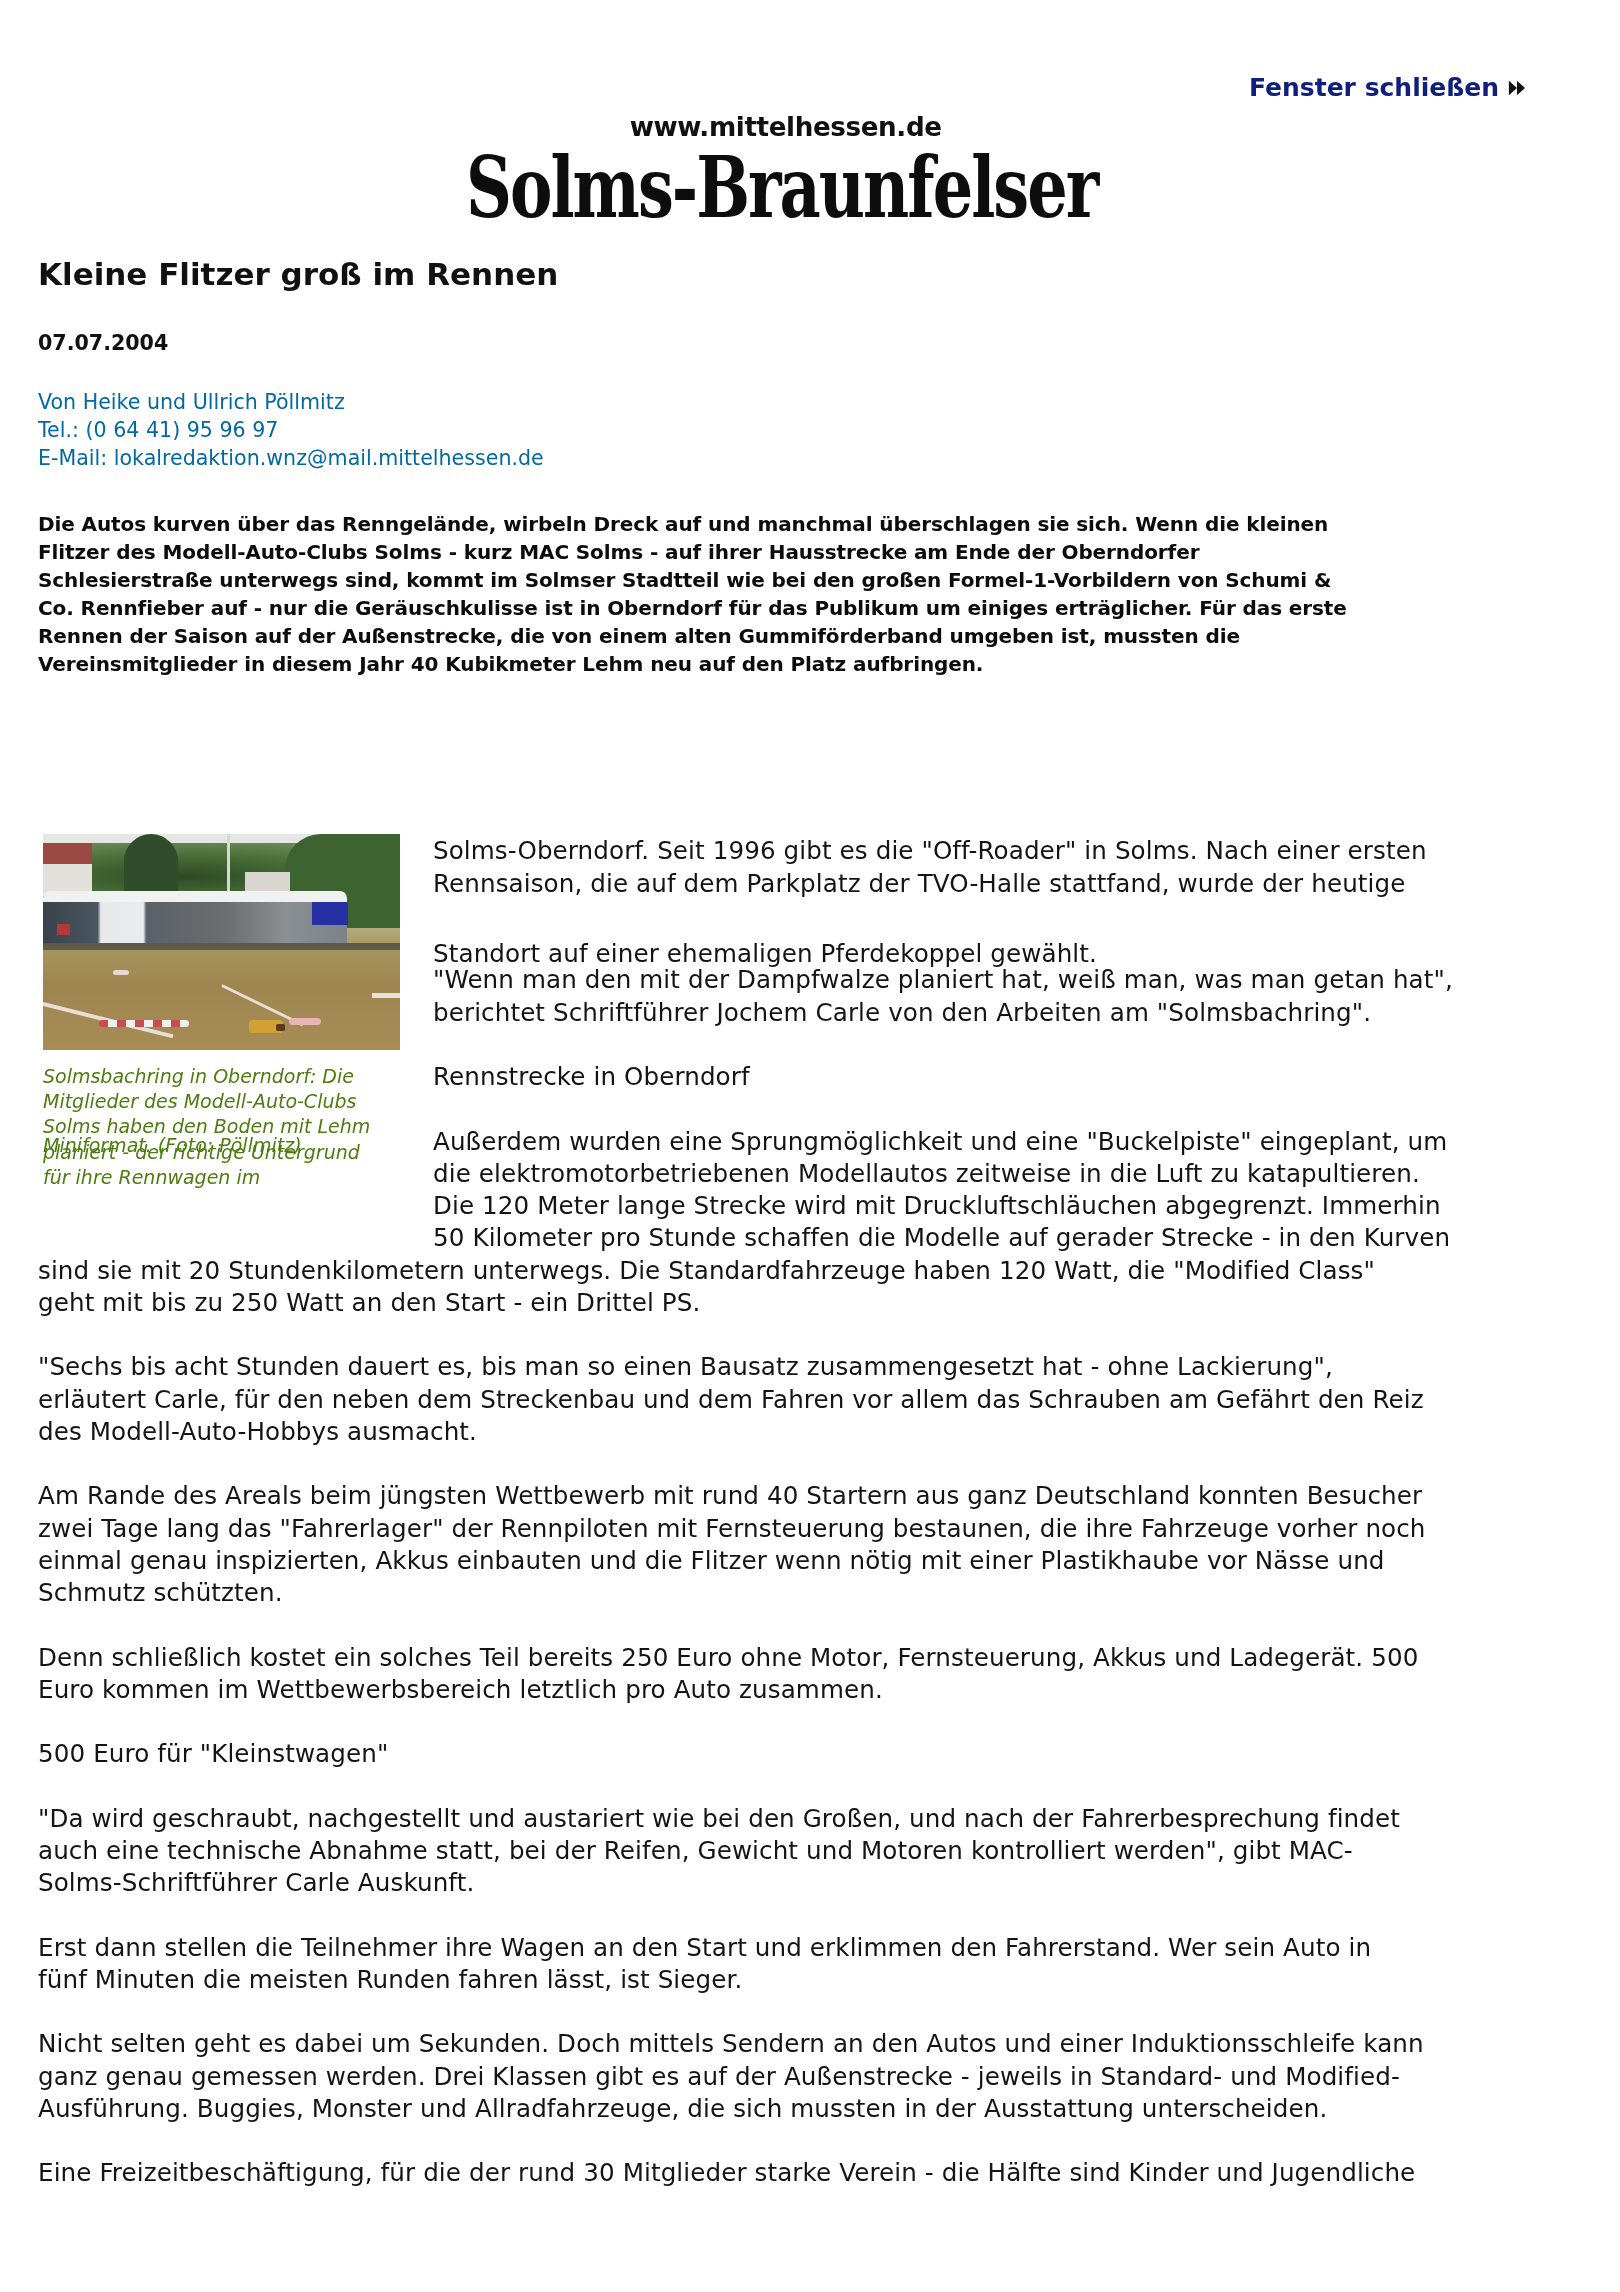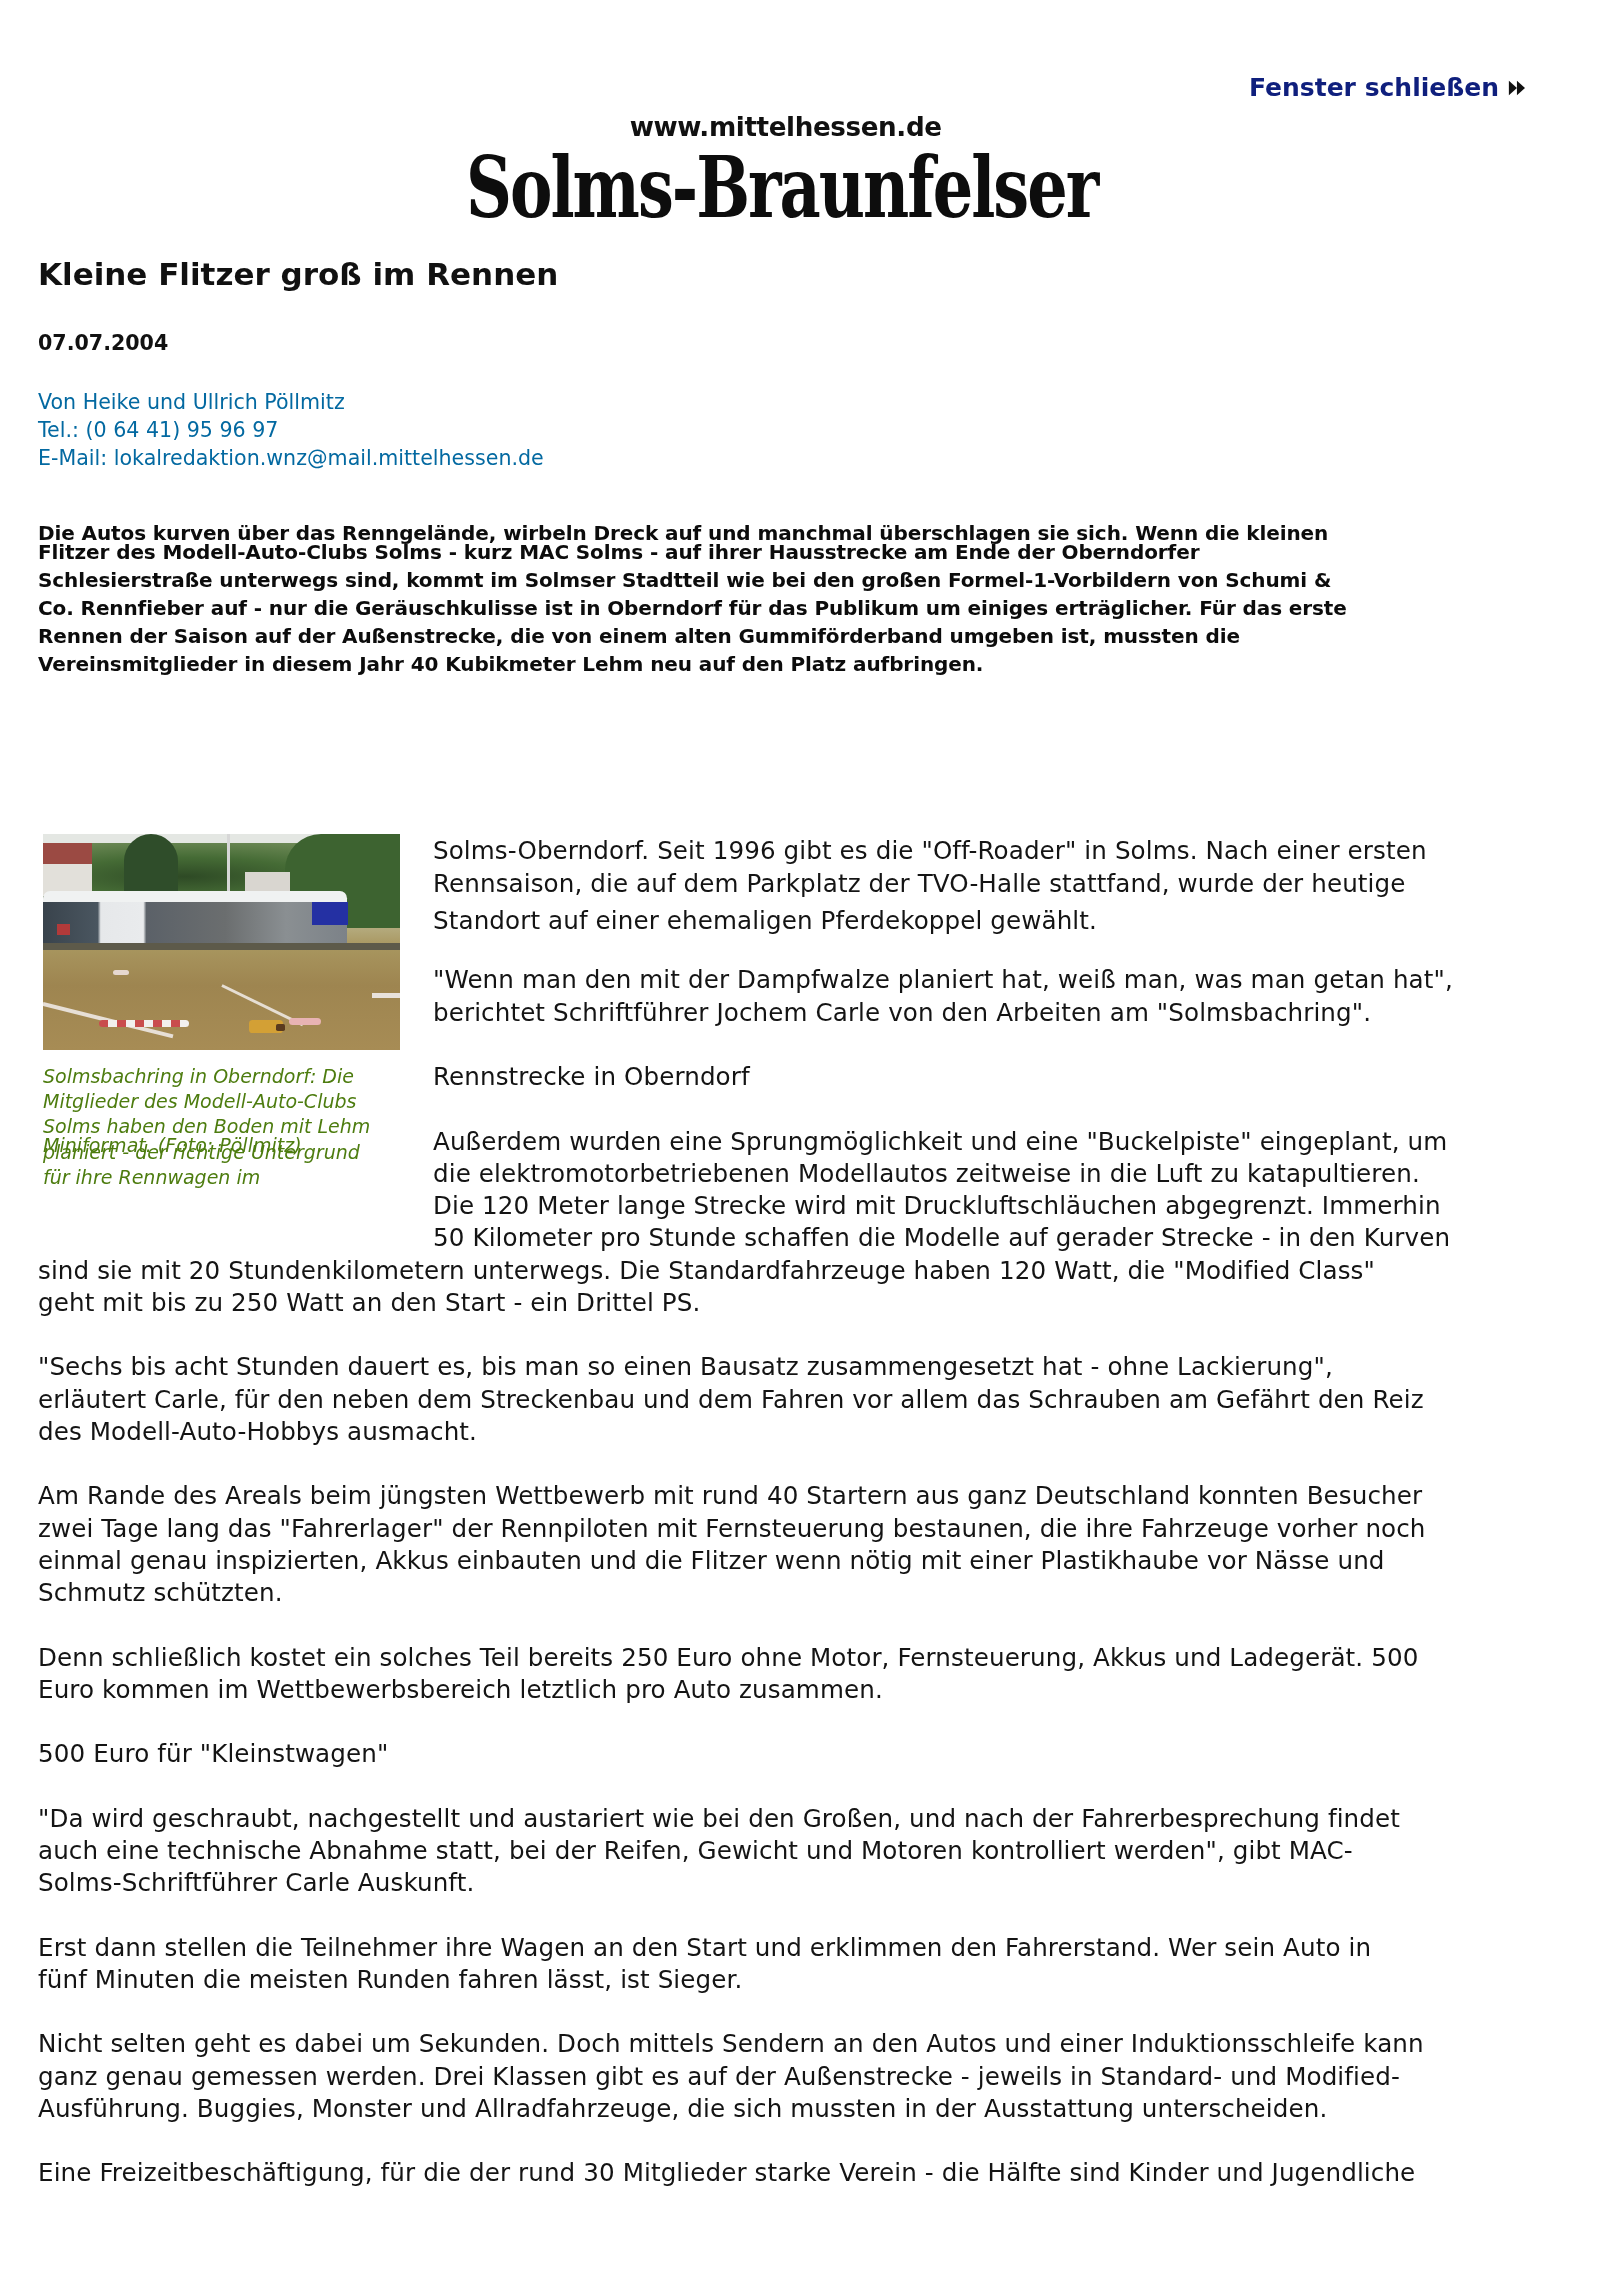"Die Autos kurven über das" div.abs { margin-top: 9px -> none }
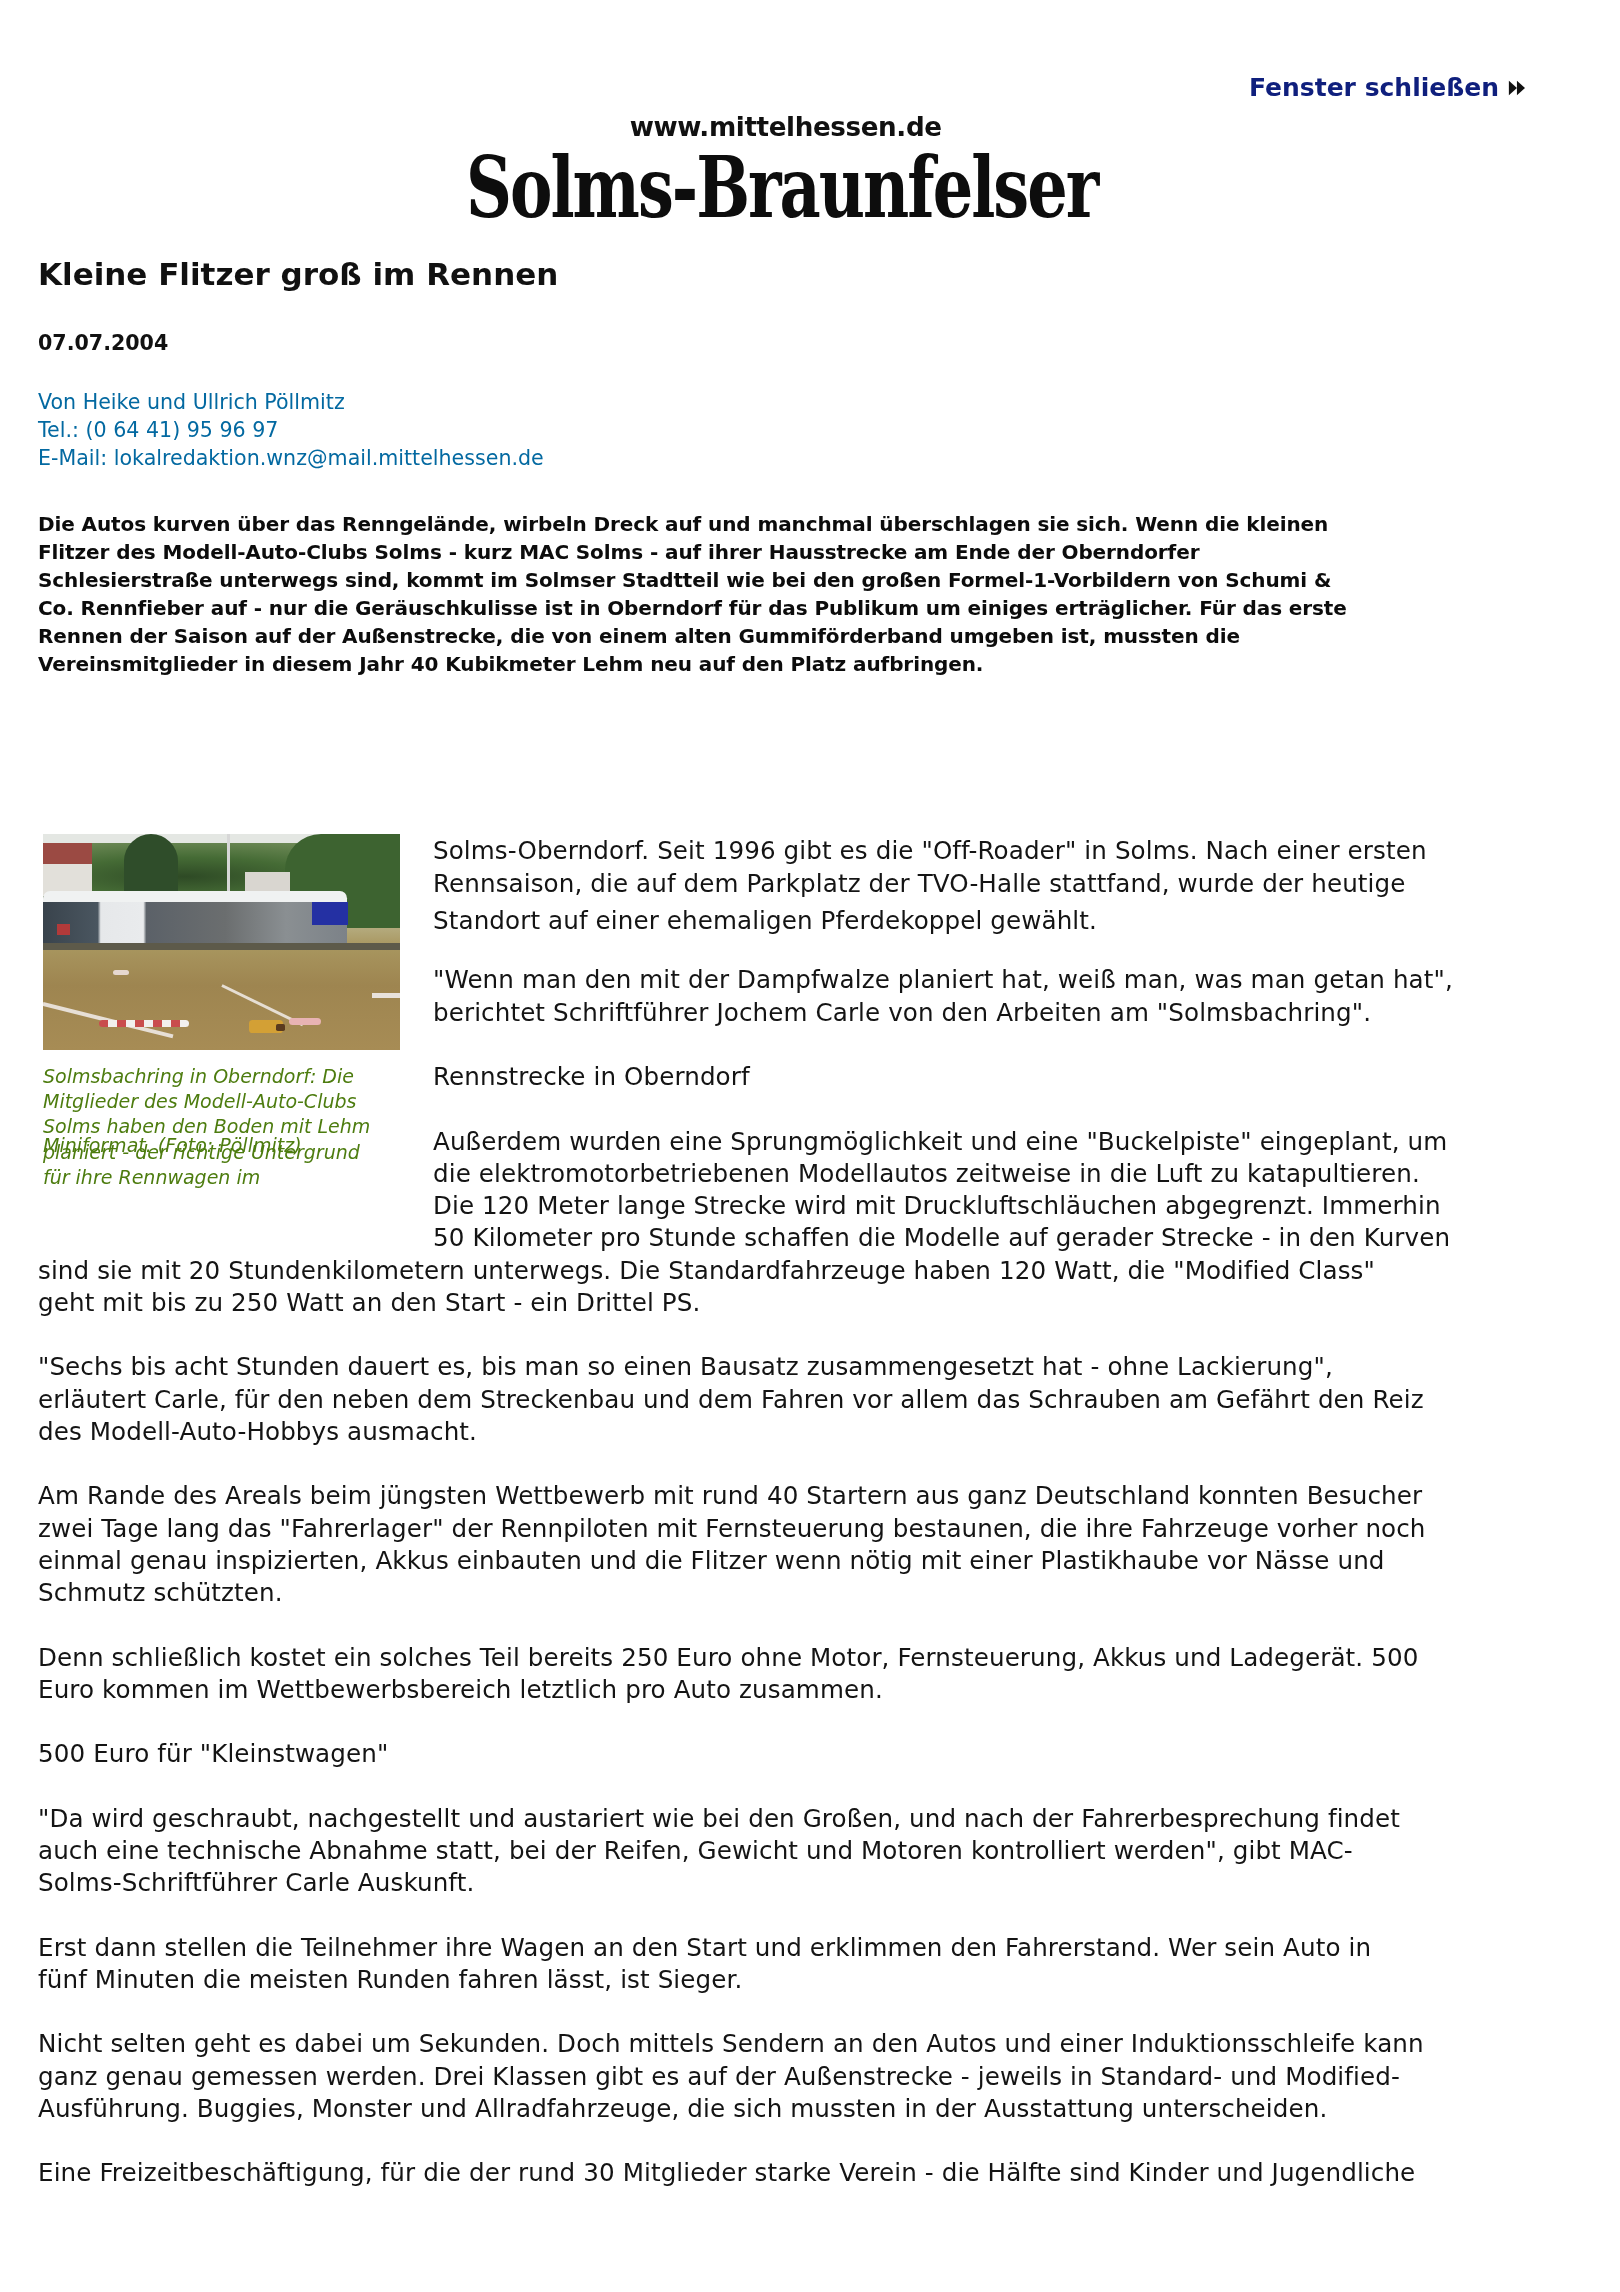"Standort auf einer ehemaligen" div.abs { top: 906px -> 939px }
